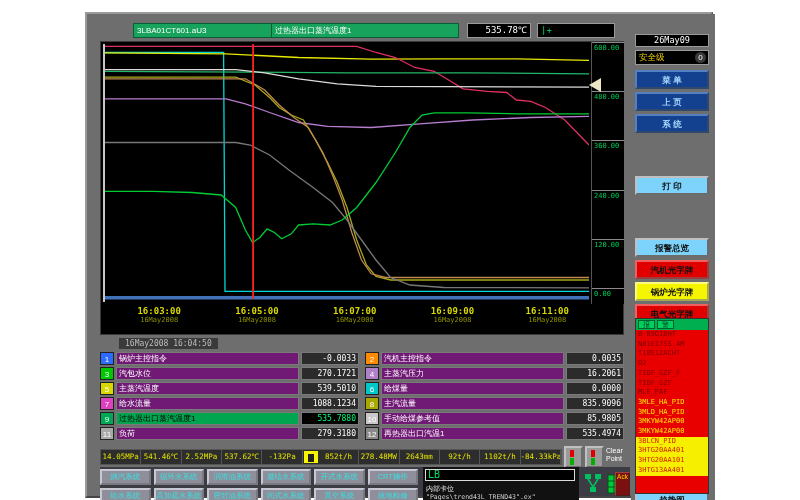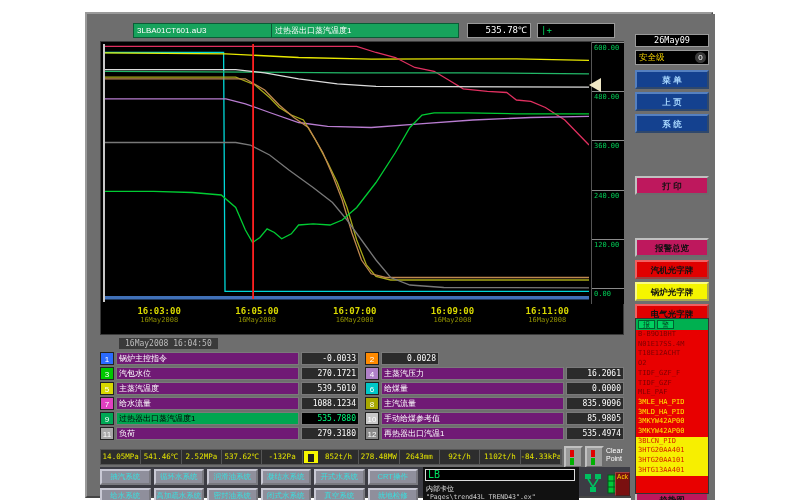"打 印" .sbtn.gray { background: #be185d -> #7dd3fc }
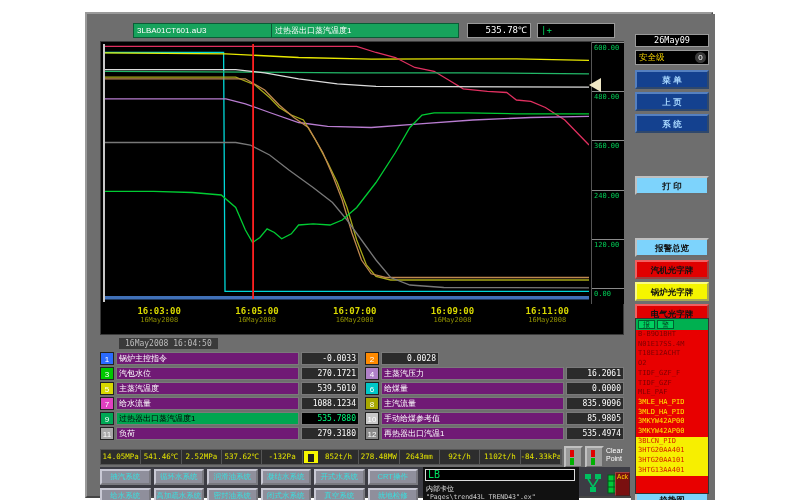"汽机主控指令" span.llabel { html: none -> <span>汽机主控指令</span> }
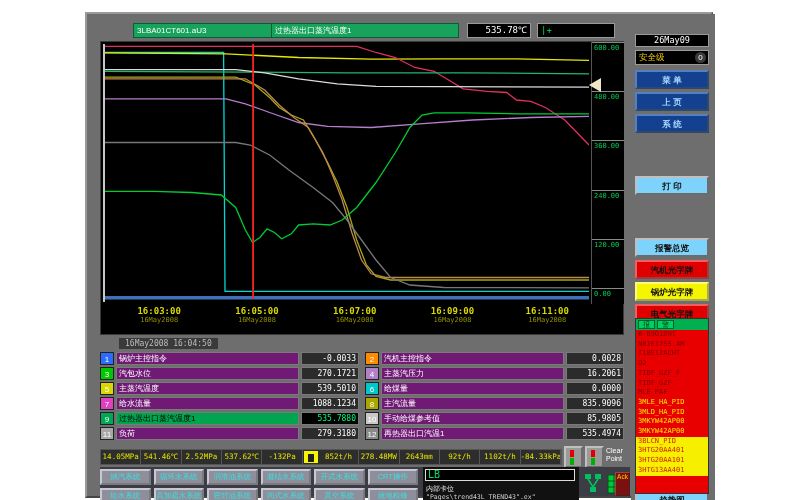"0.0028" span.lvalue { text: 0.0028 -> 0.0035 }
